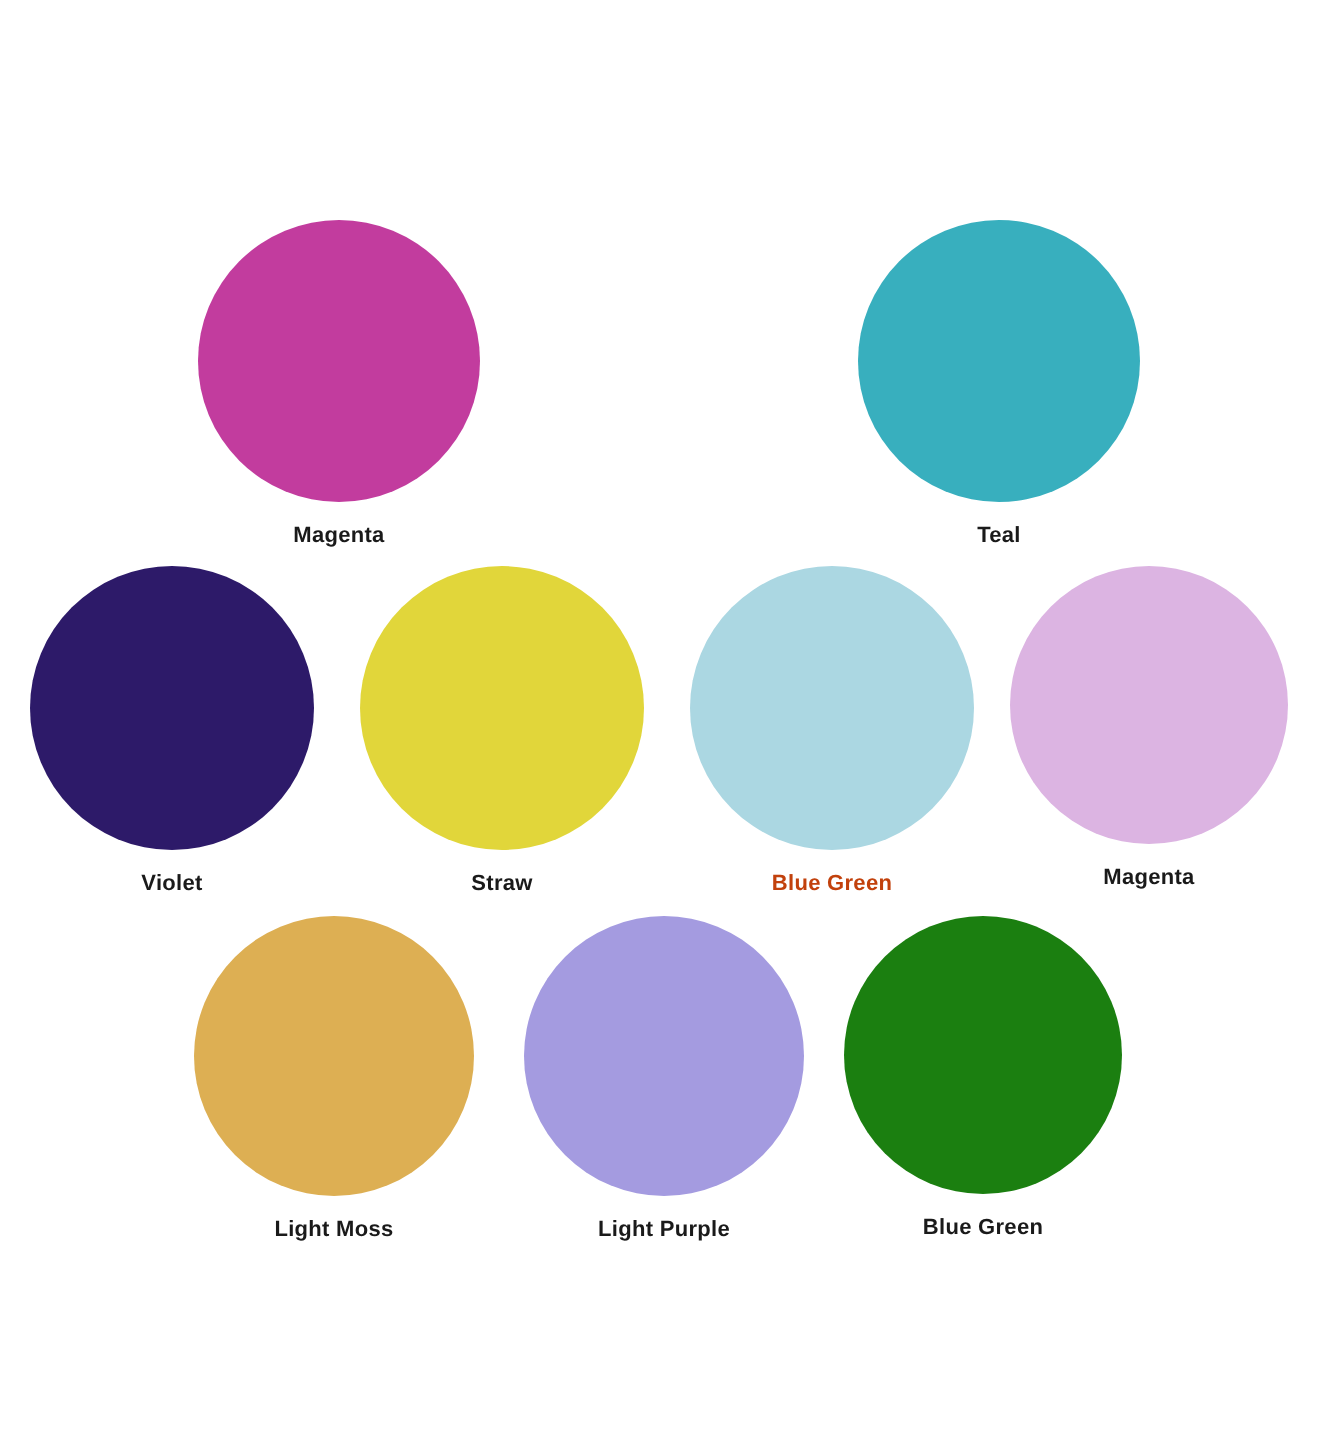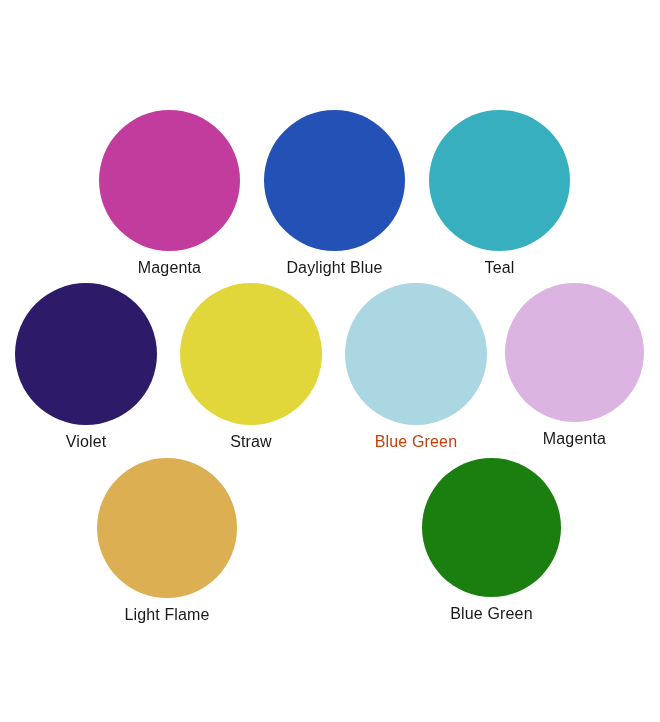"Magenta" .swatch-label { font-size: 16px -> 11px; font-weight: normal -> bold }
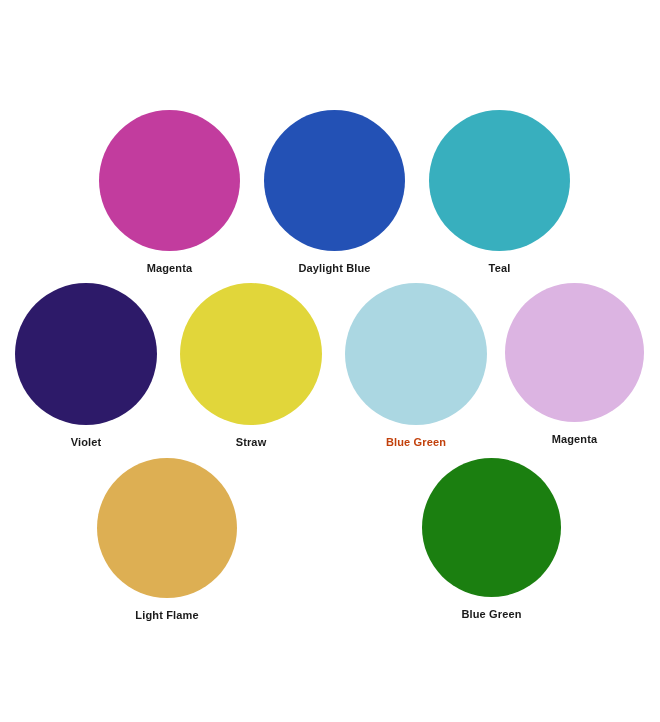"Daylight Blue" div.swatch { html: <div> <span></span> <span>Daylight Blue</span> </div> -> none }
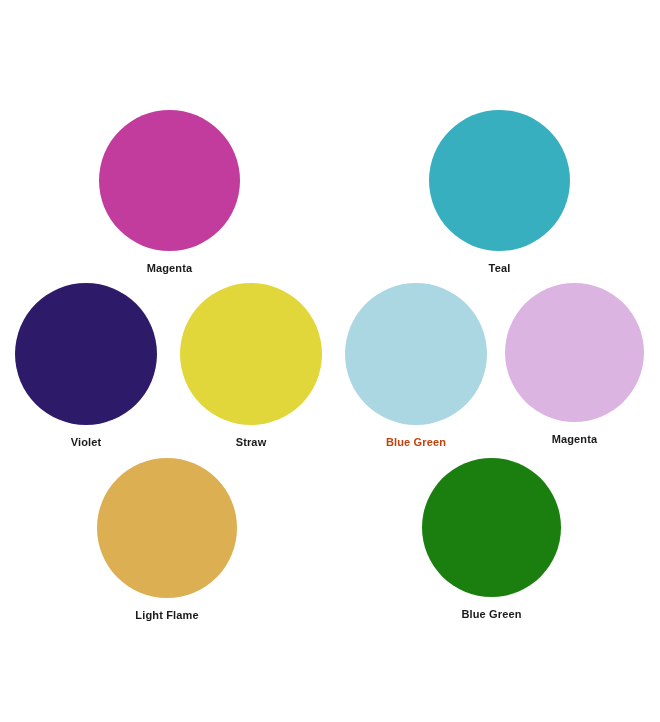"Light Flame" span.swatch-label { text: Flame -> Moss }
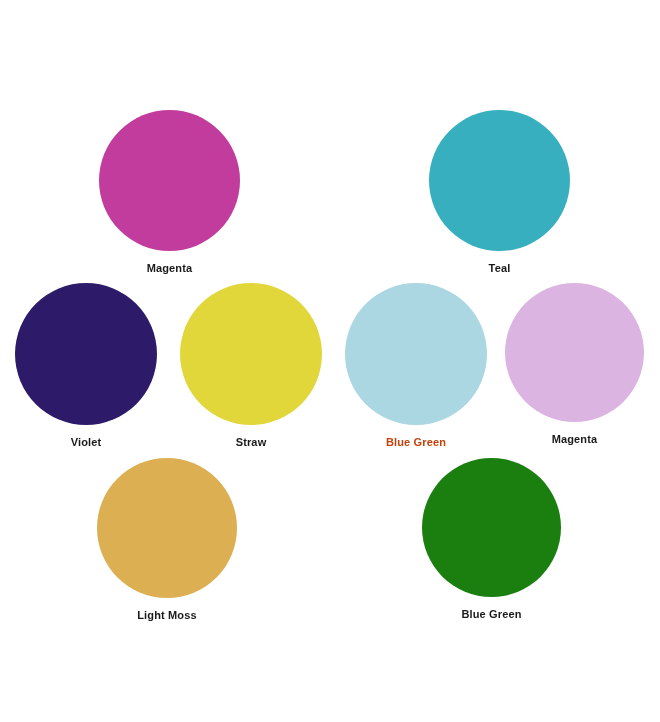"Light Purple" div.swatch { html: none -> <div> <span></span> <span>Light Purple</span> </div> }
